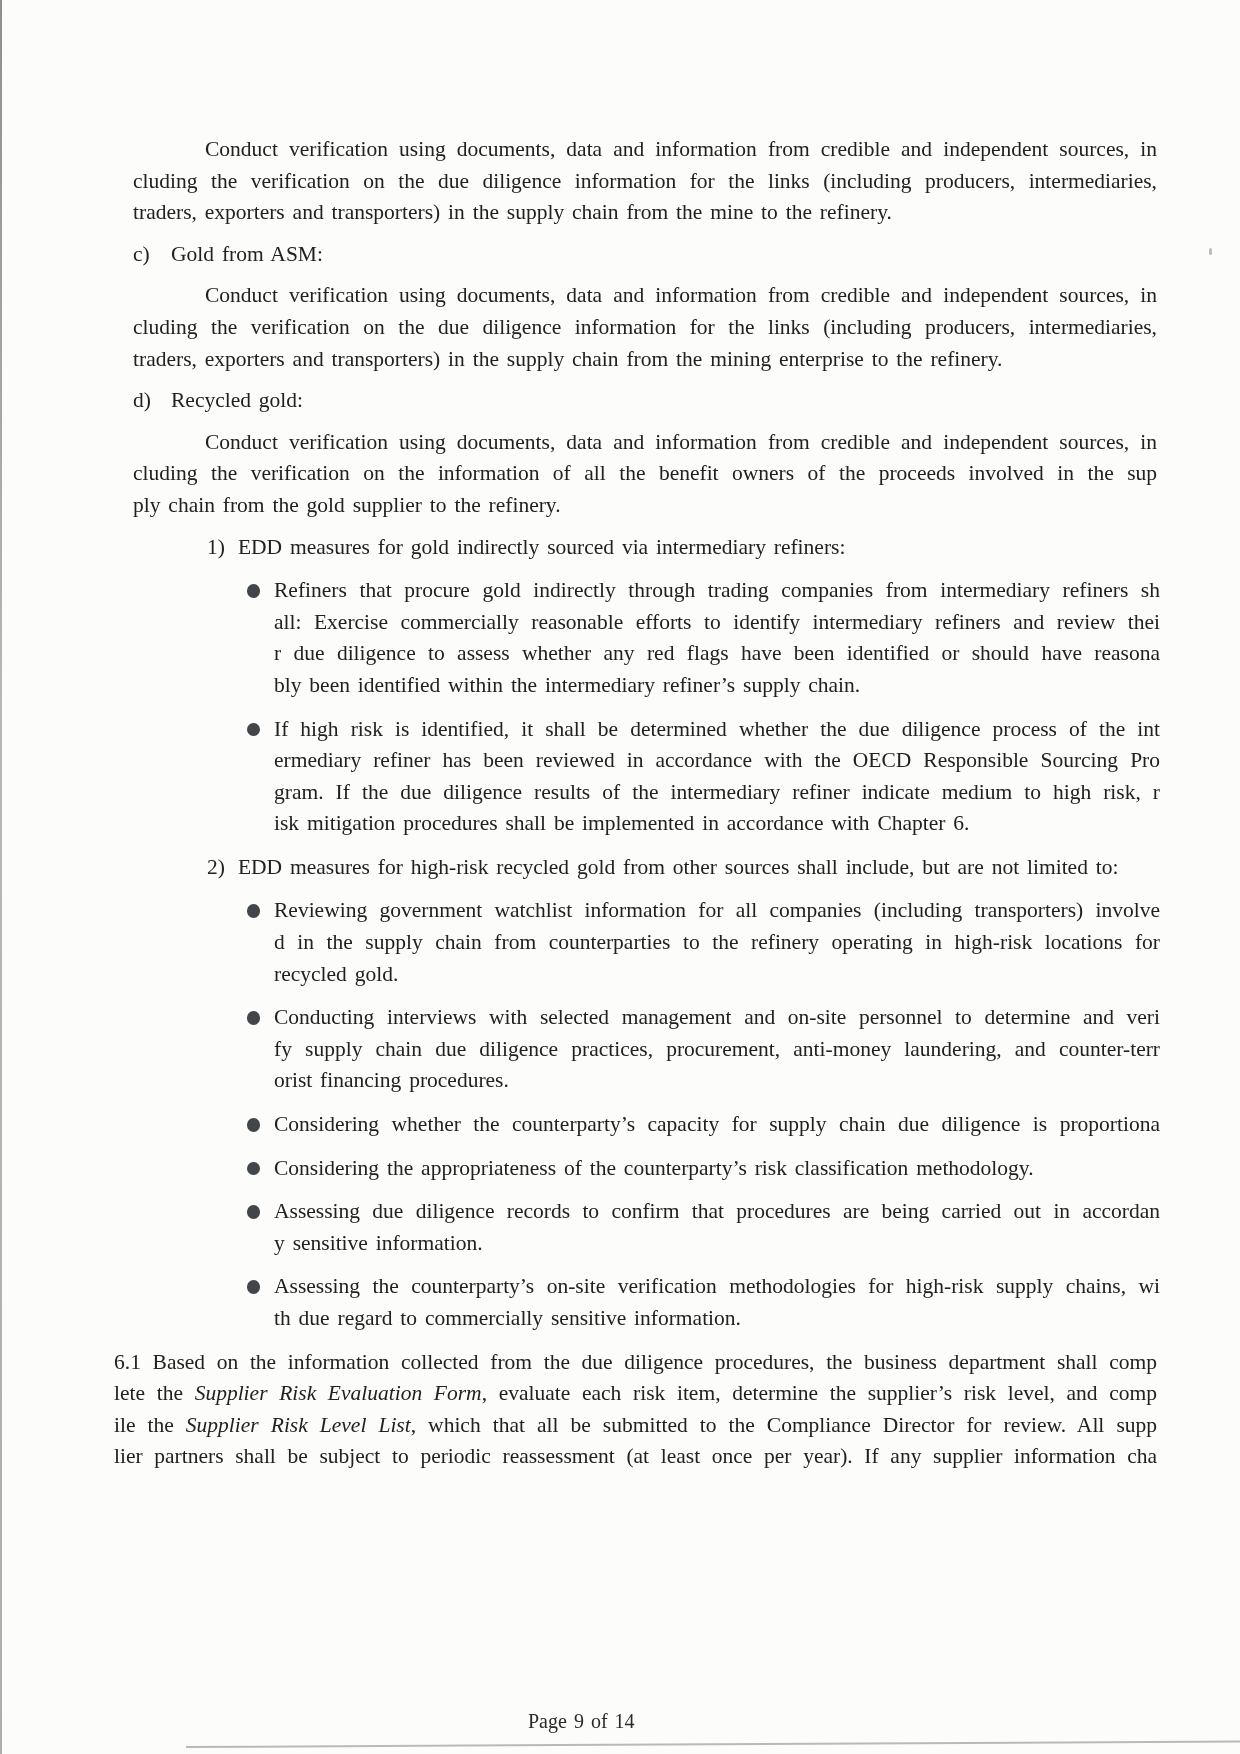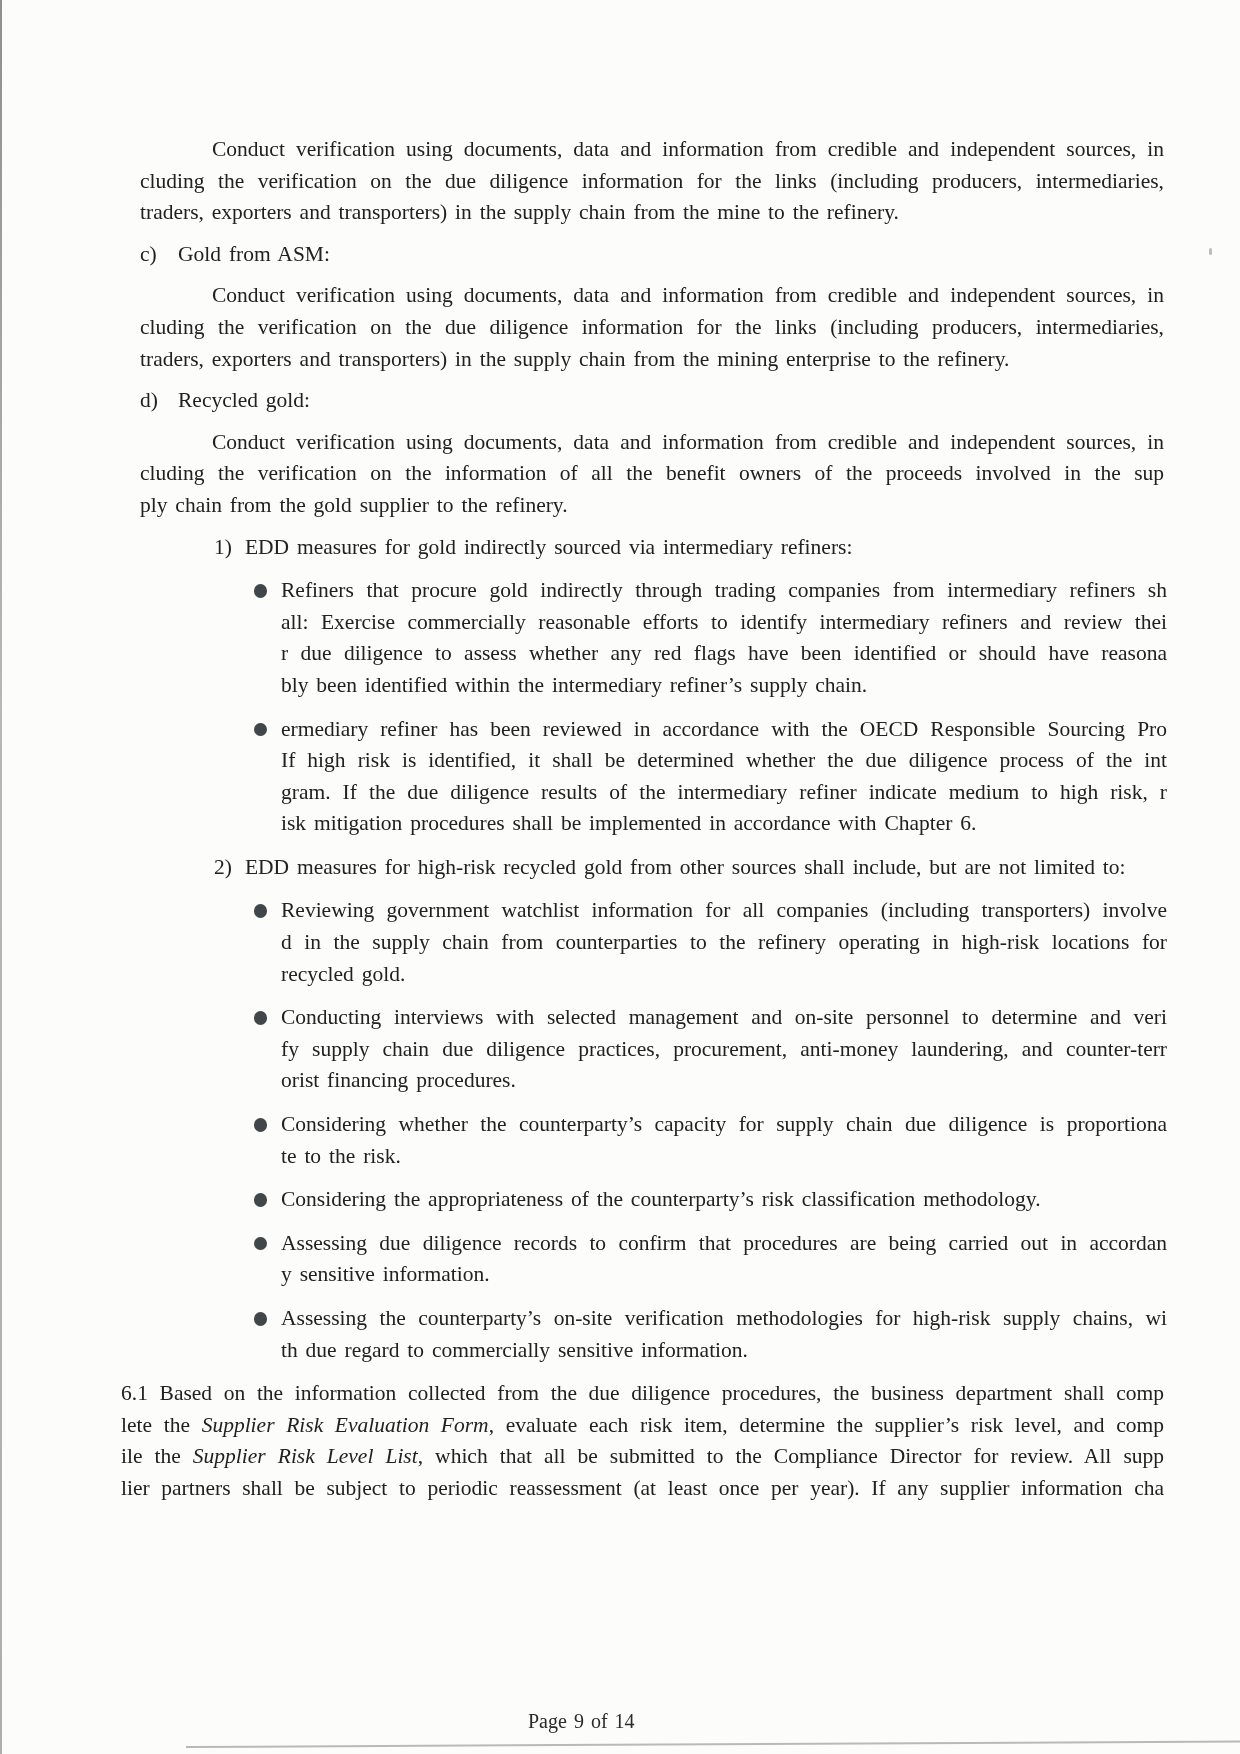"Conduct verification using documents," .content { left: 9px -> 2px }
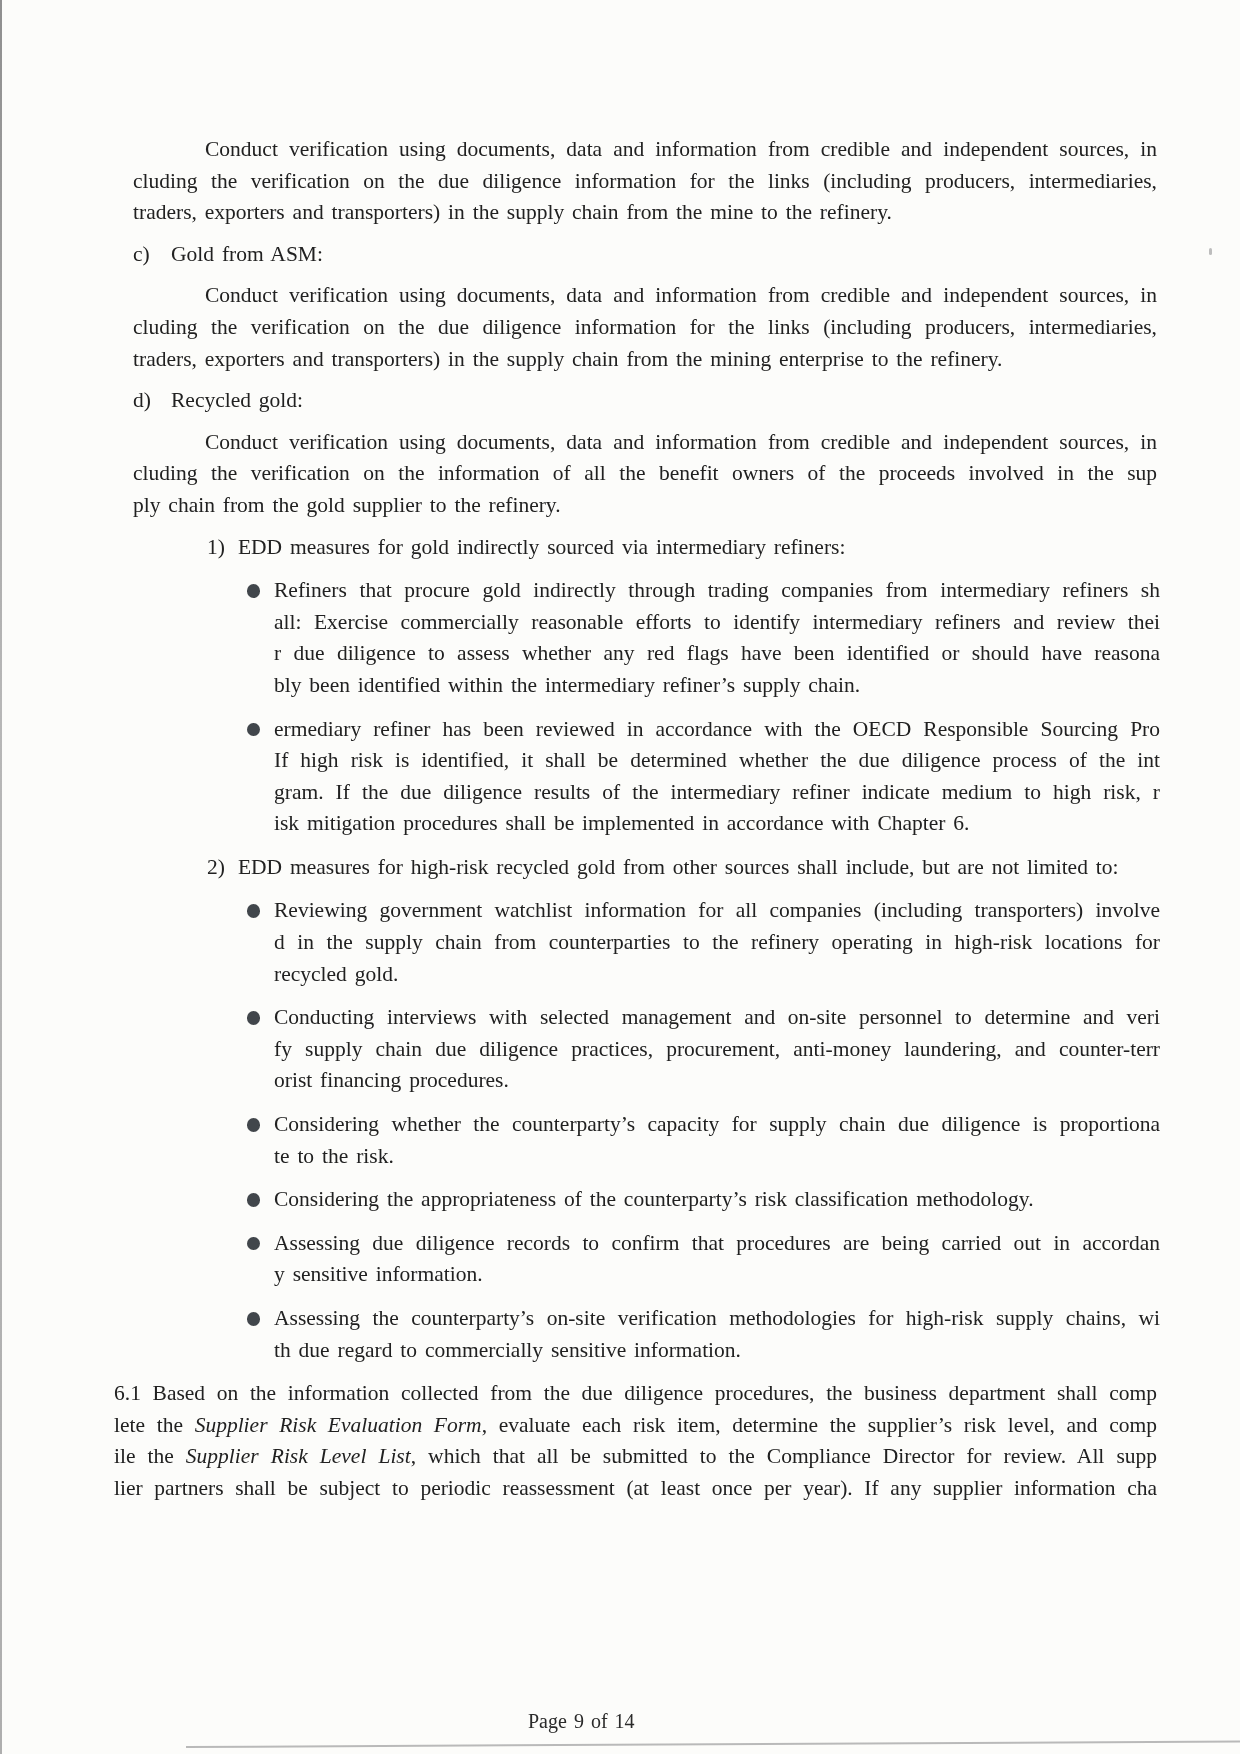"ermediary refiner has been reviewed" div.line { order: before "If high risk is identified," -> after "If high risk is identified," }
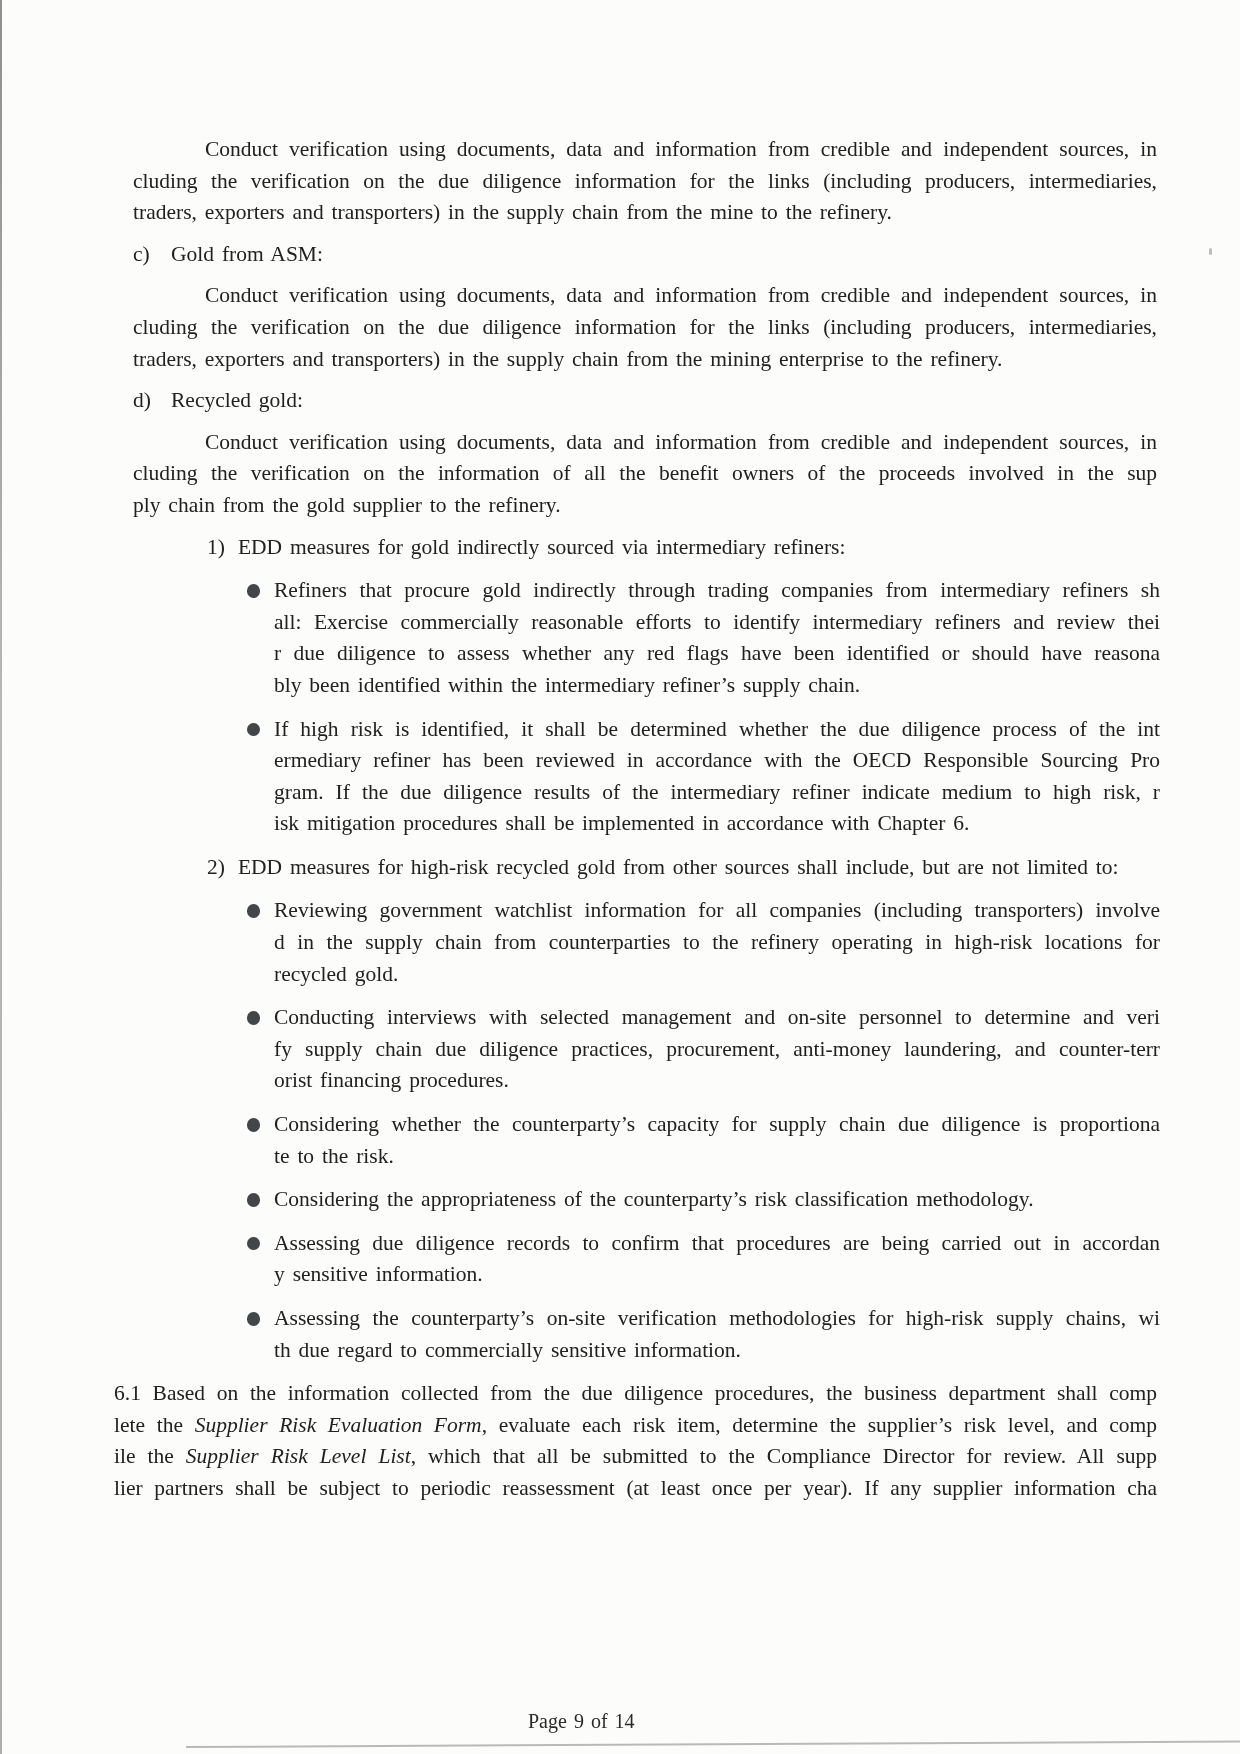"te to the risk." div.line { html: <div>te to the risk.</div> -> none }
